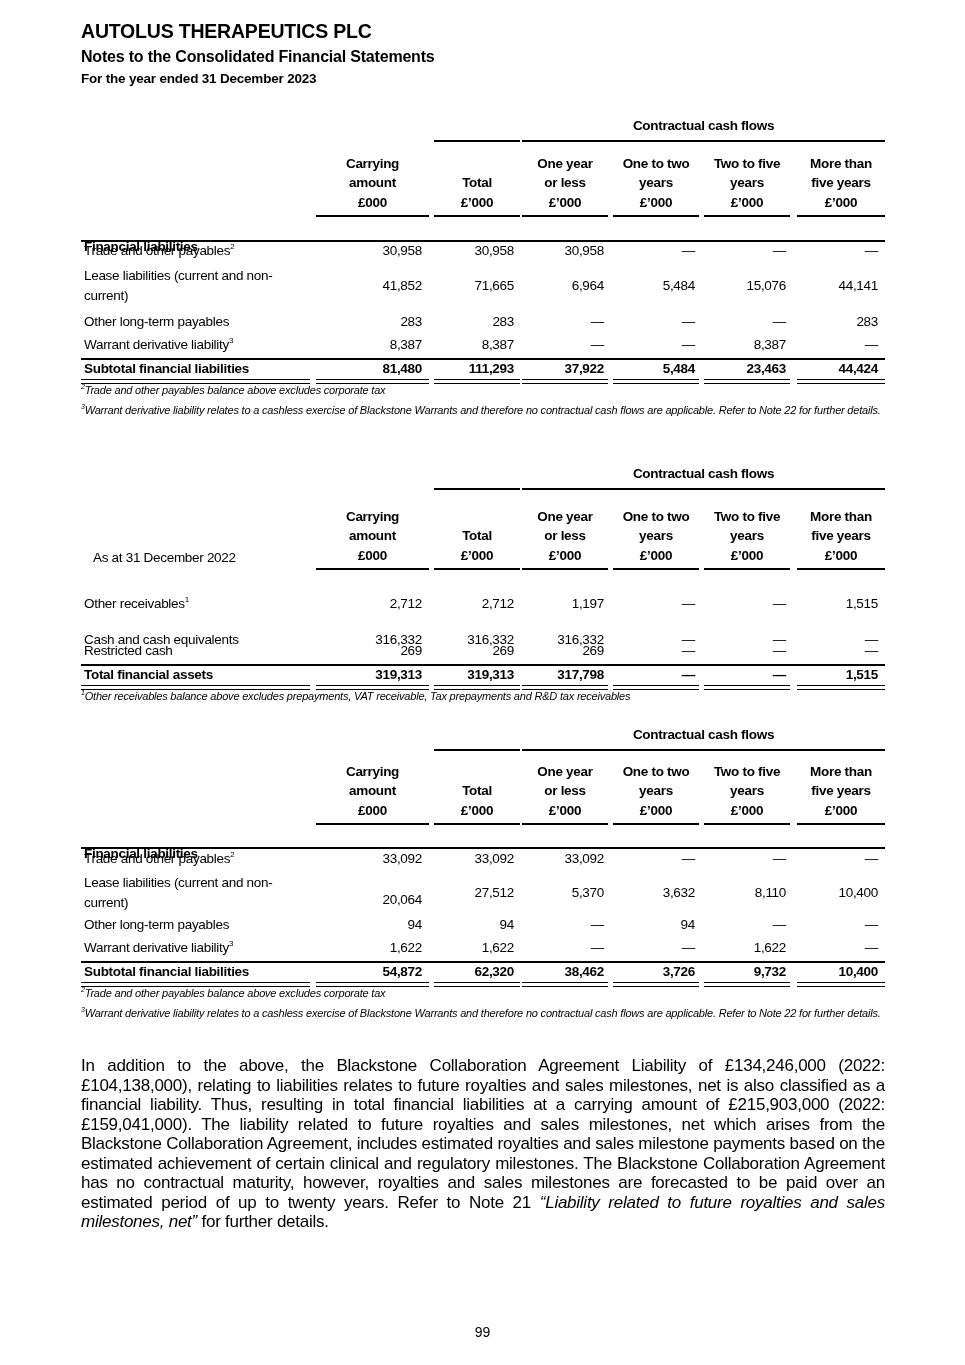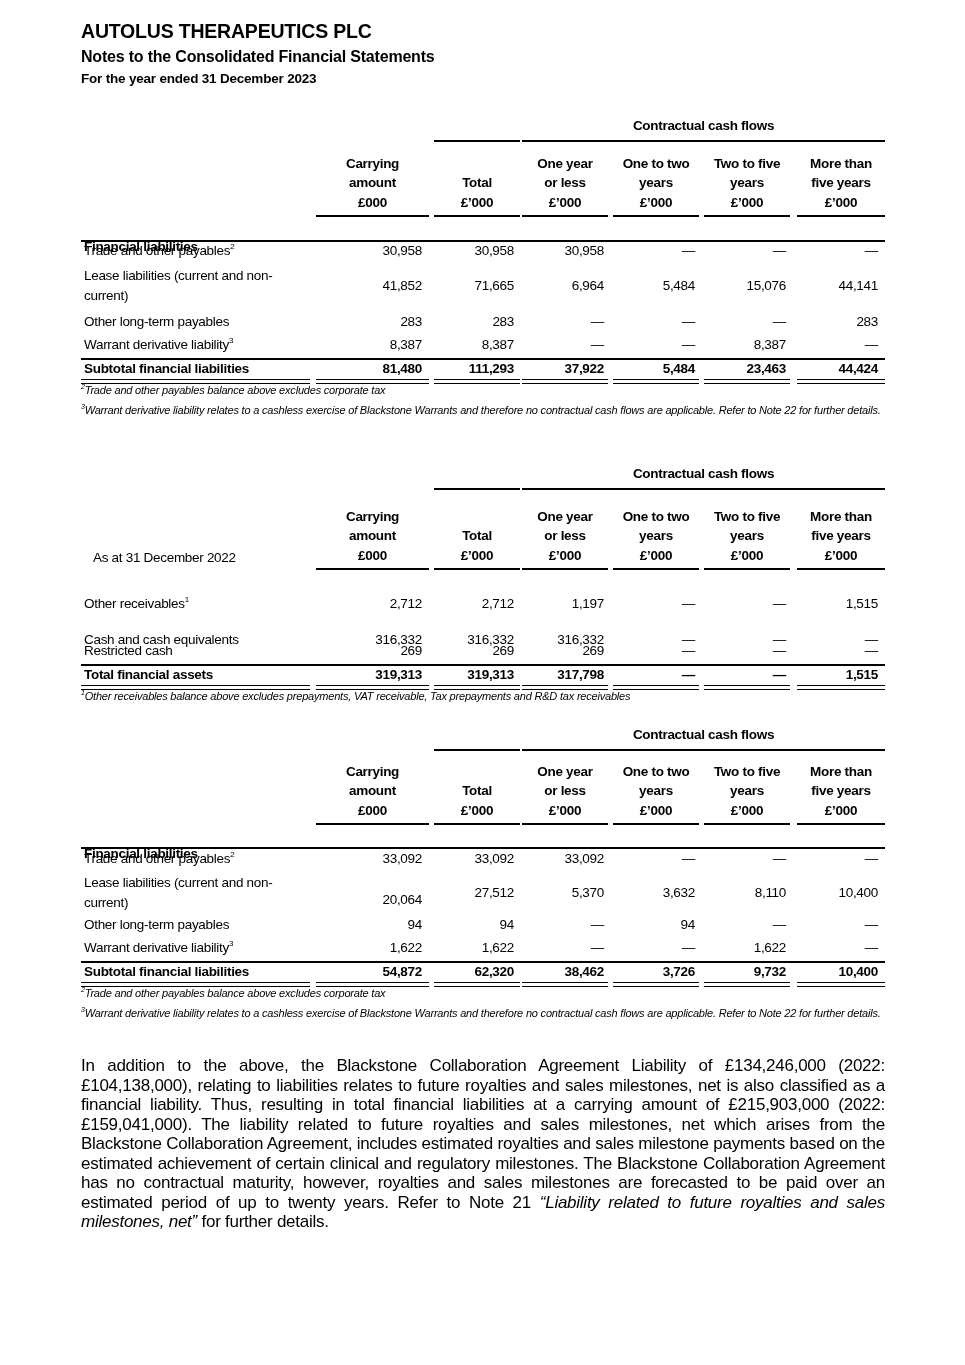"99" div.pagenum { html: none -> <div>99</div> }
